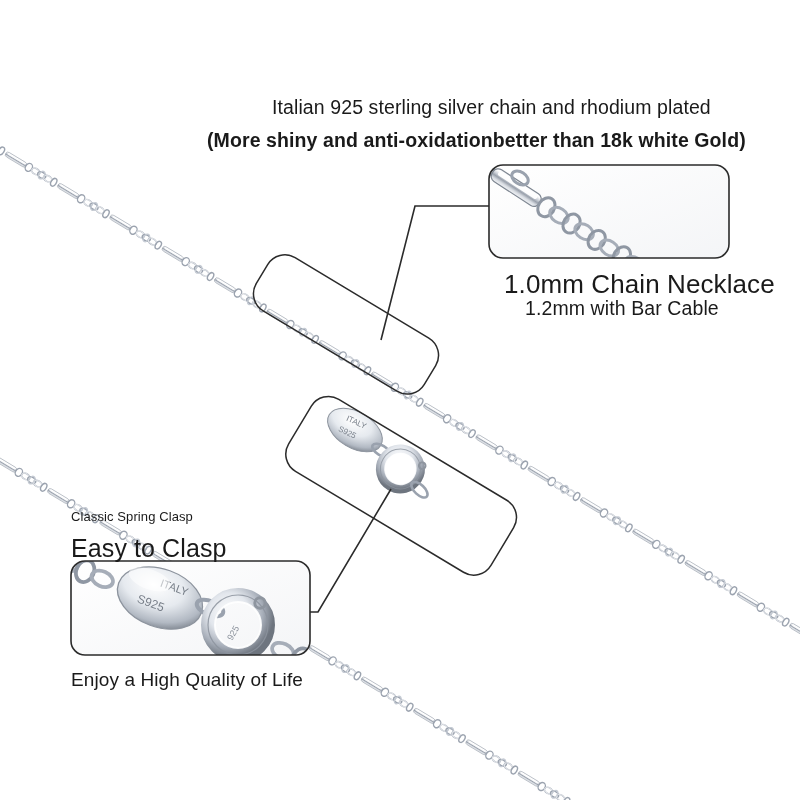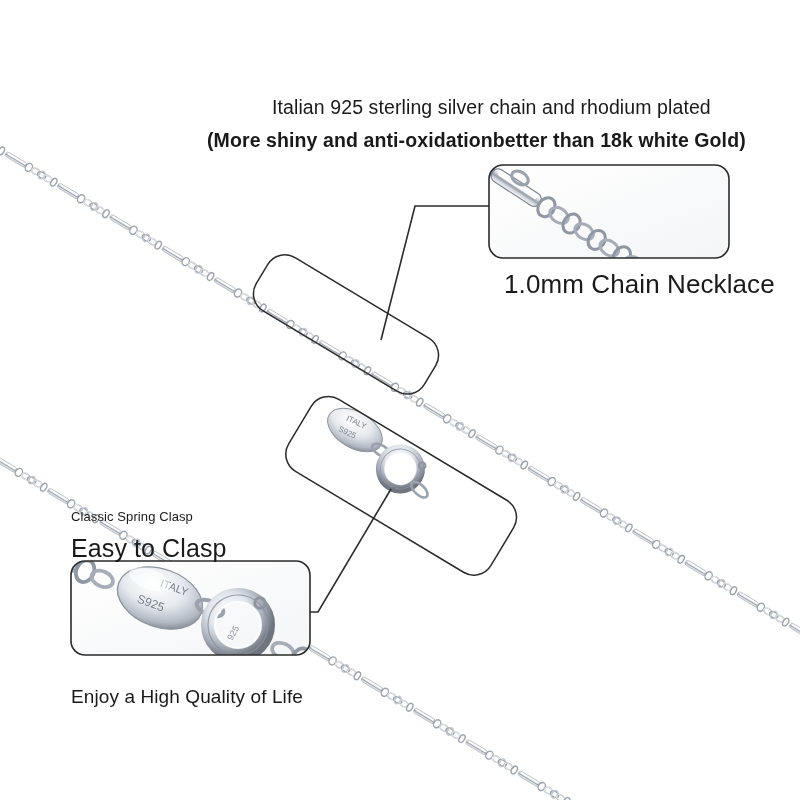"1.2mm with Bar Cable" div.txt { html: none -> <div>1.2mm with Bar Cable</div> }
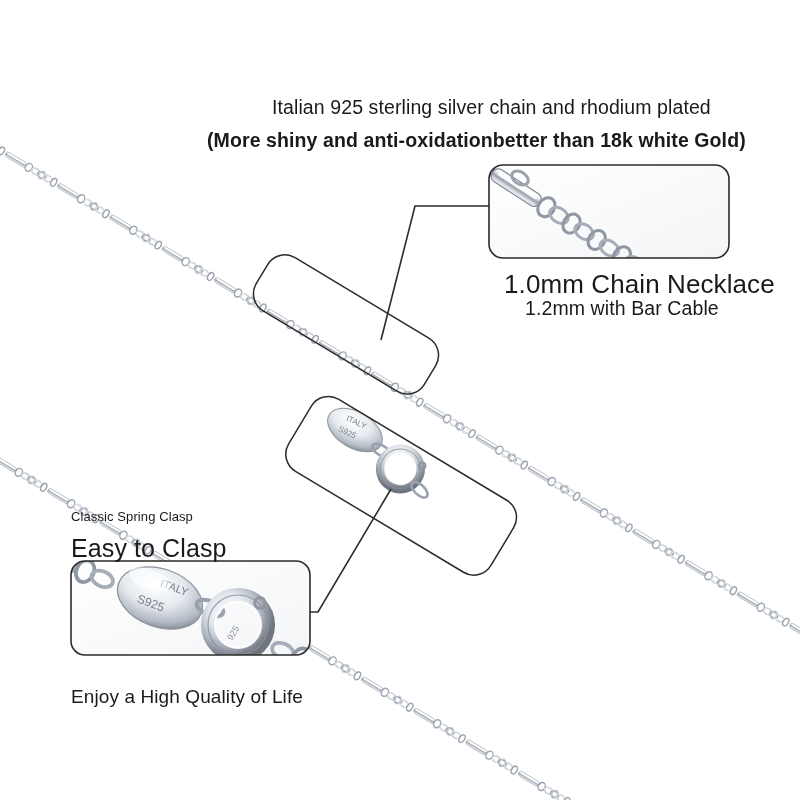"Enjoy a High Quality of" #tagline { margin-top: 17px -> none }
